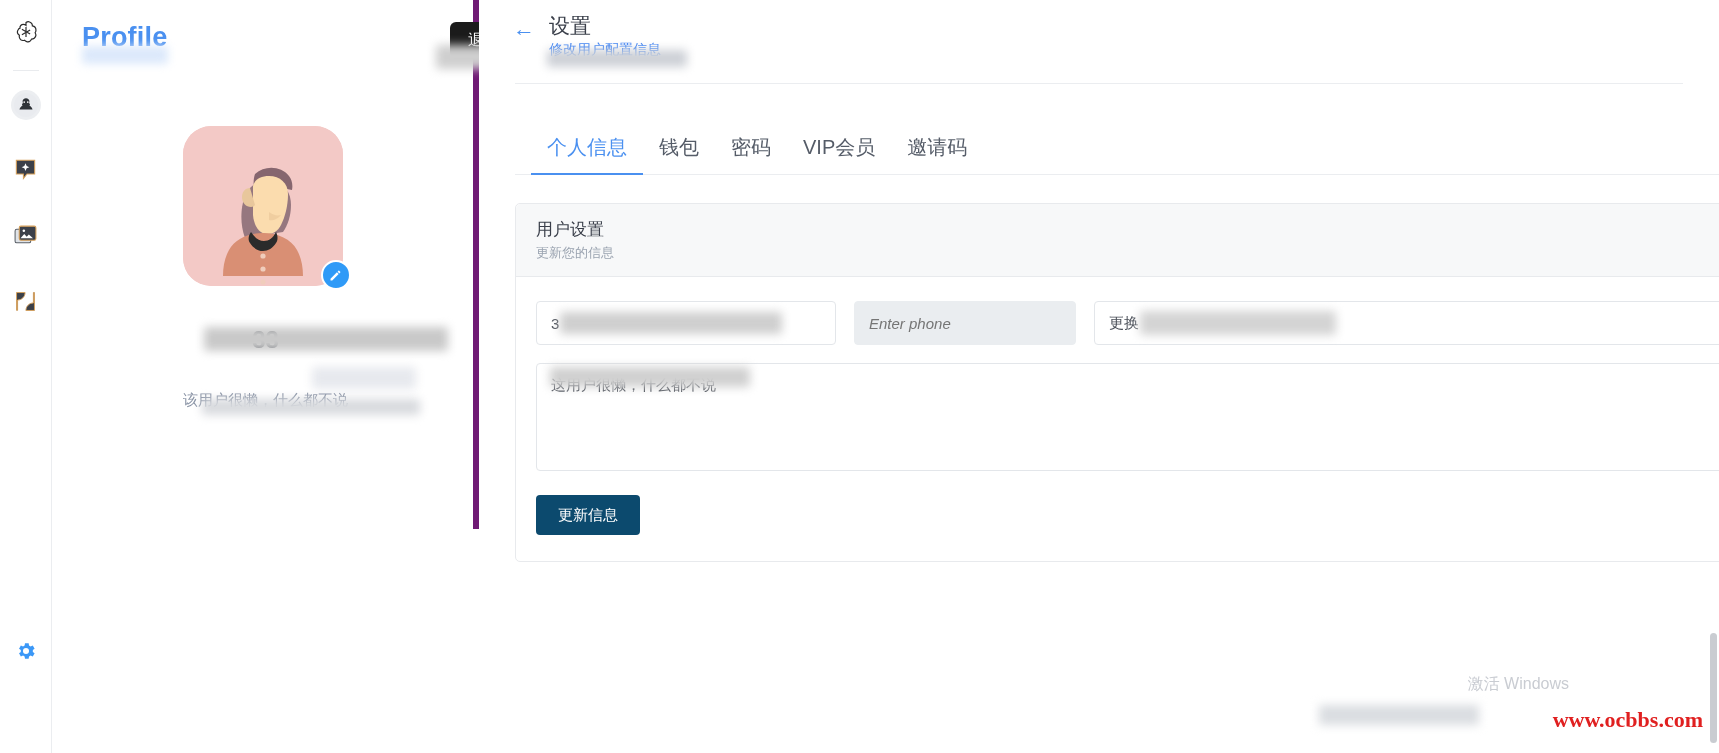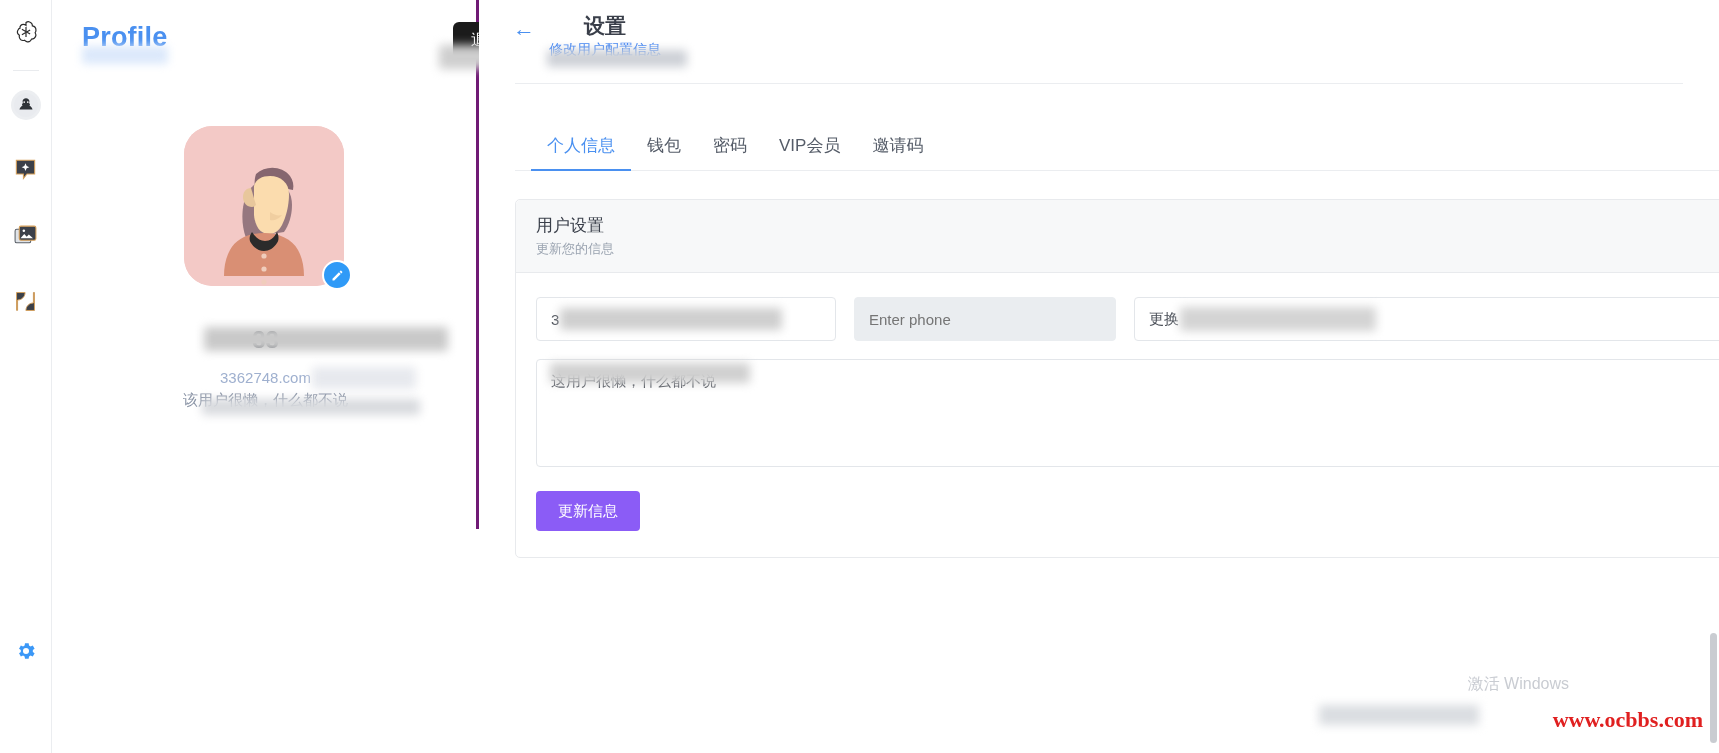"Profile" .profile-col { border-right: 3px solid #701a75 -> 6px solid #701a75 }
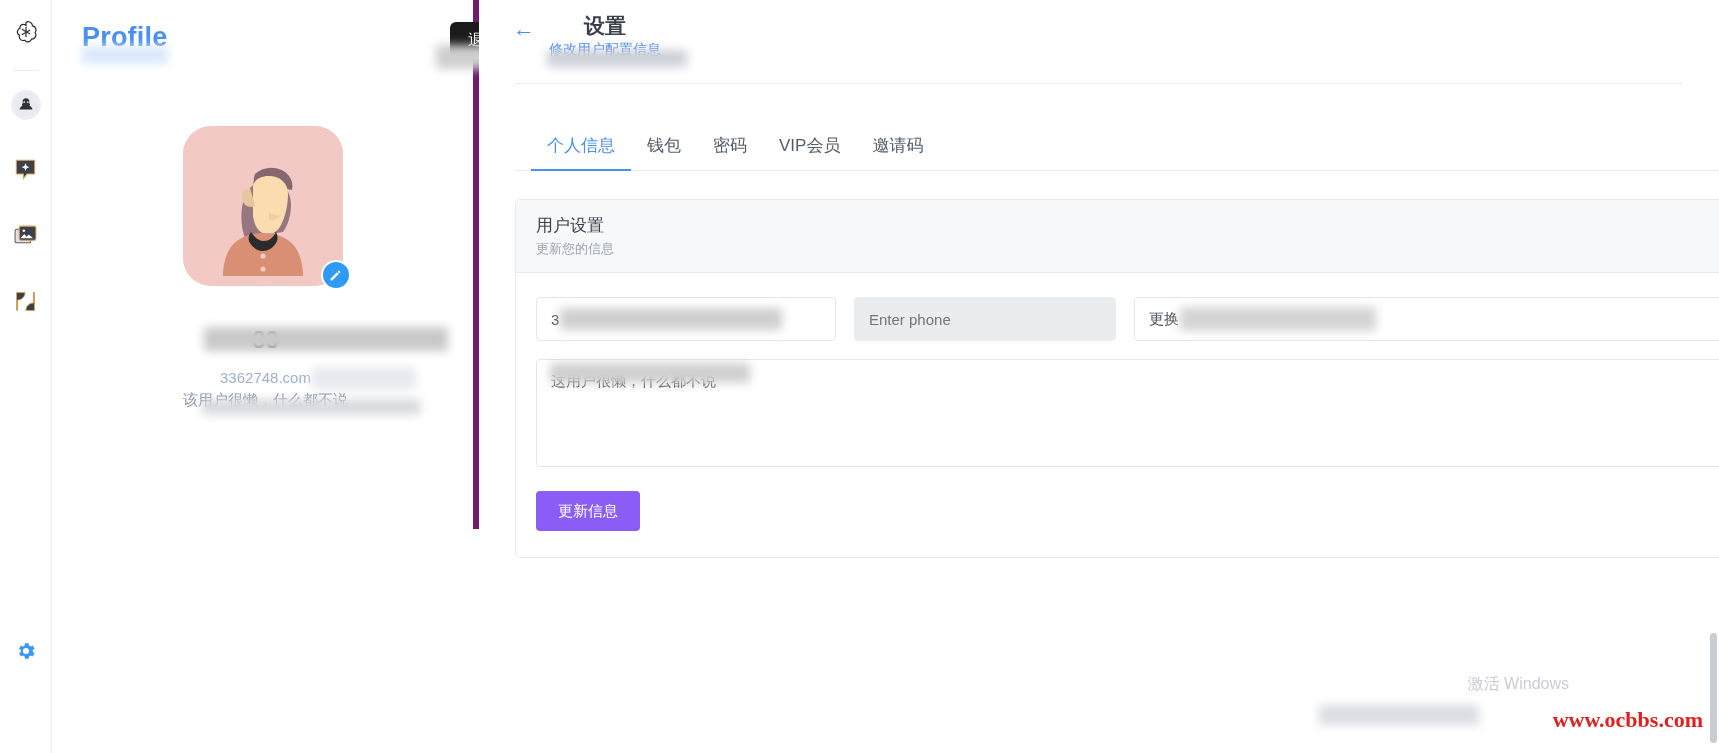"设置" .page-title { font-weight: 700 -> 400; text-align: center -> none }
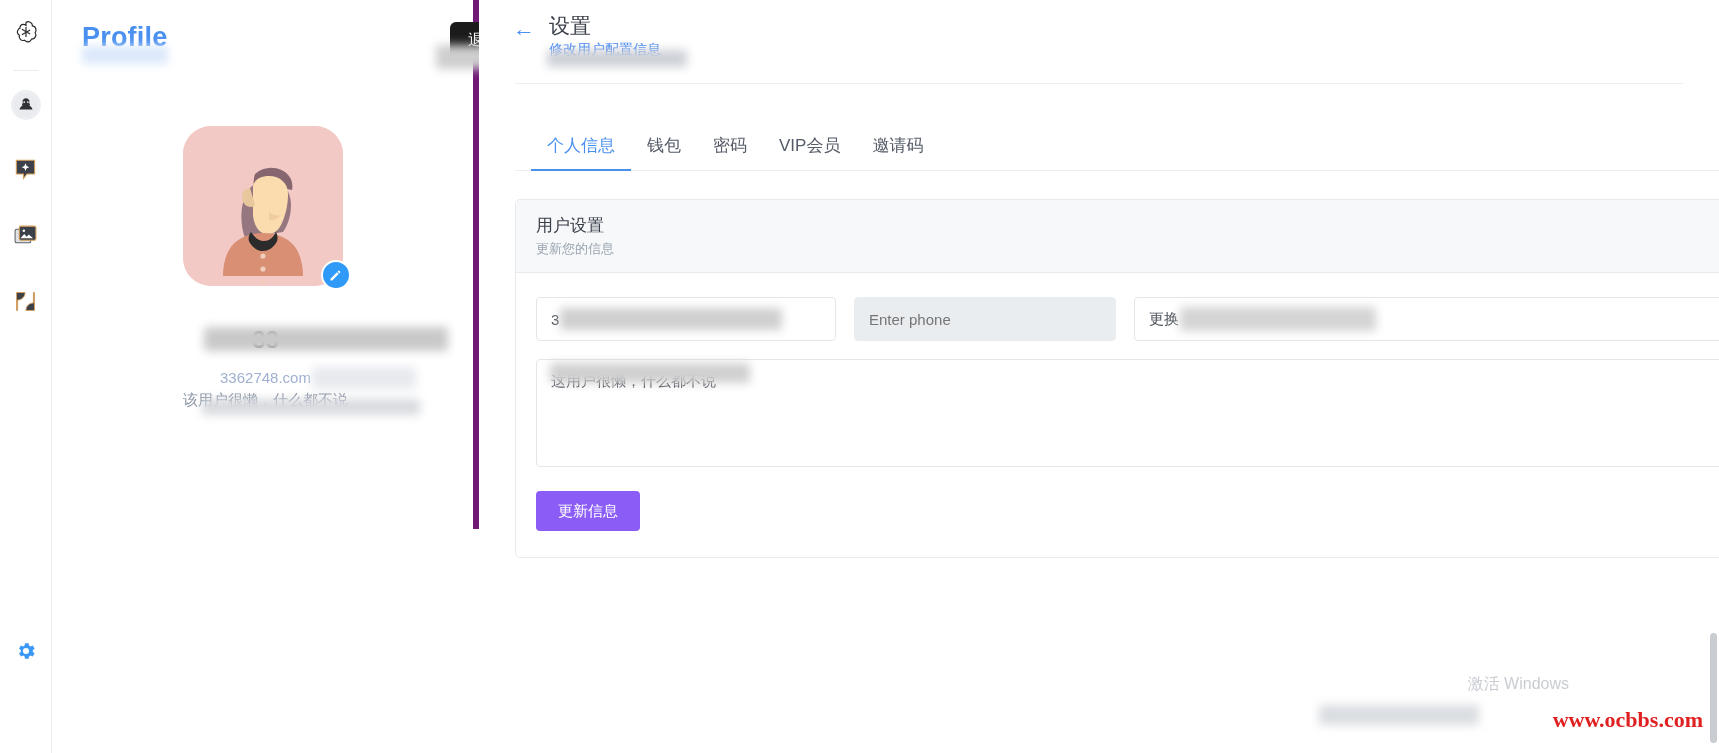"个人信息" .tab { font-size: 17px -> 20px }
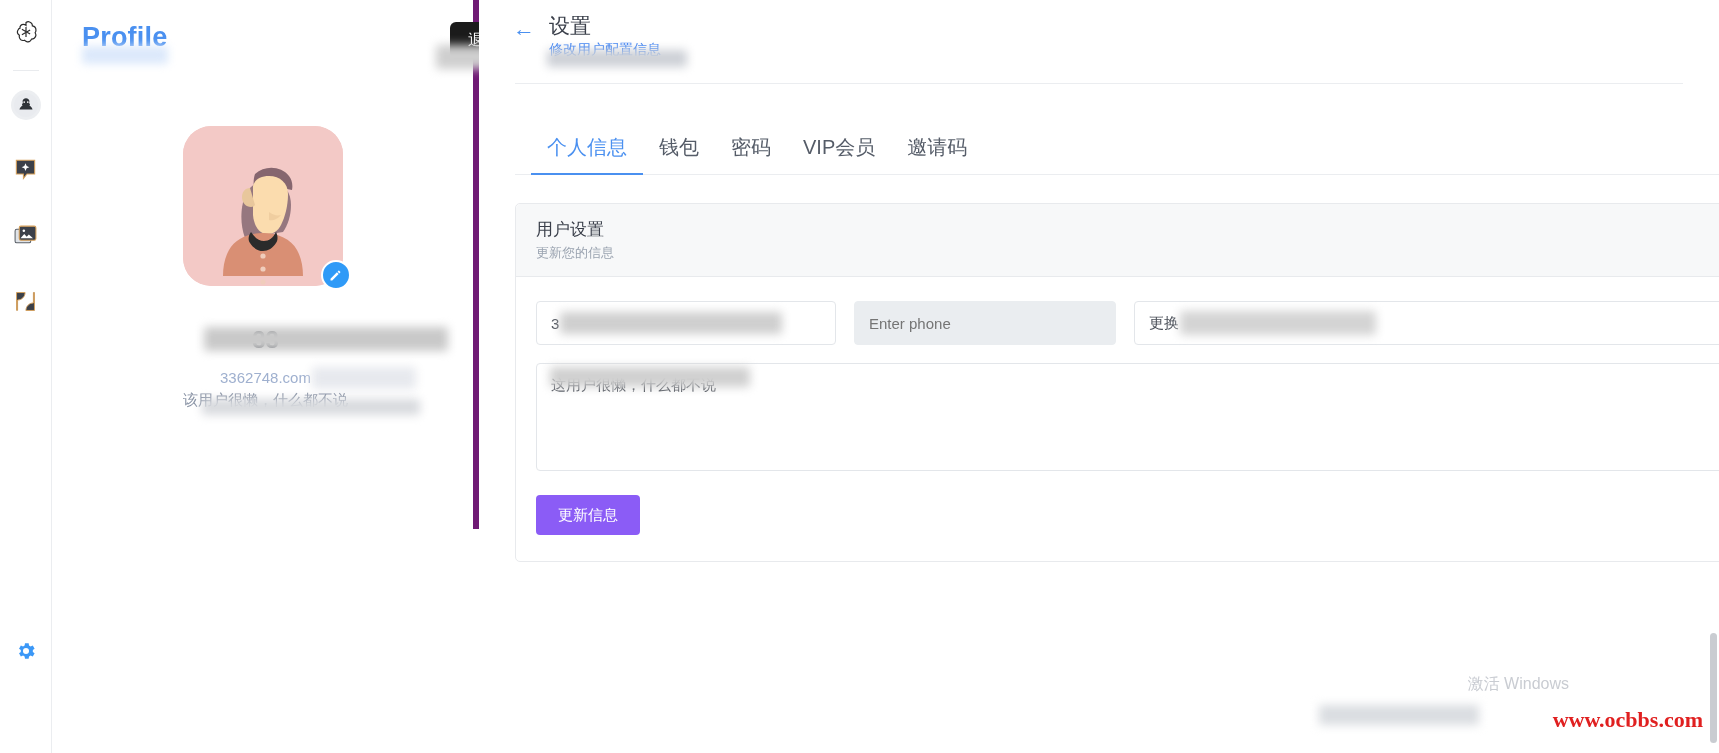"Enter phone" .inp-phone { font-style: none -> italic; width: 262px -> 222px }
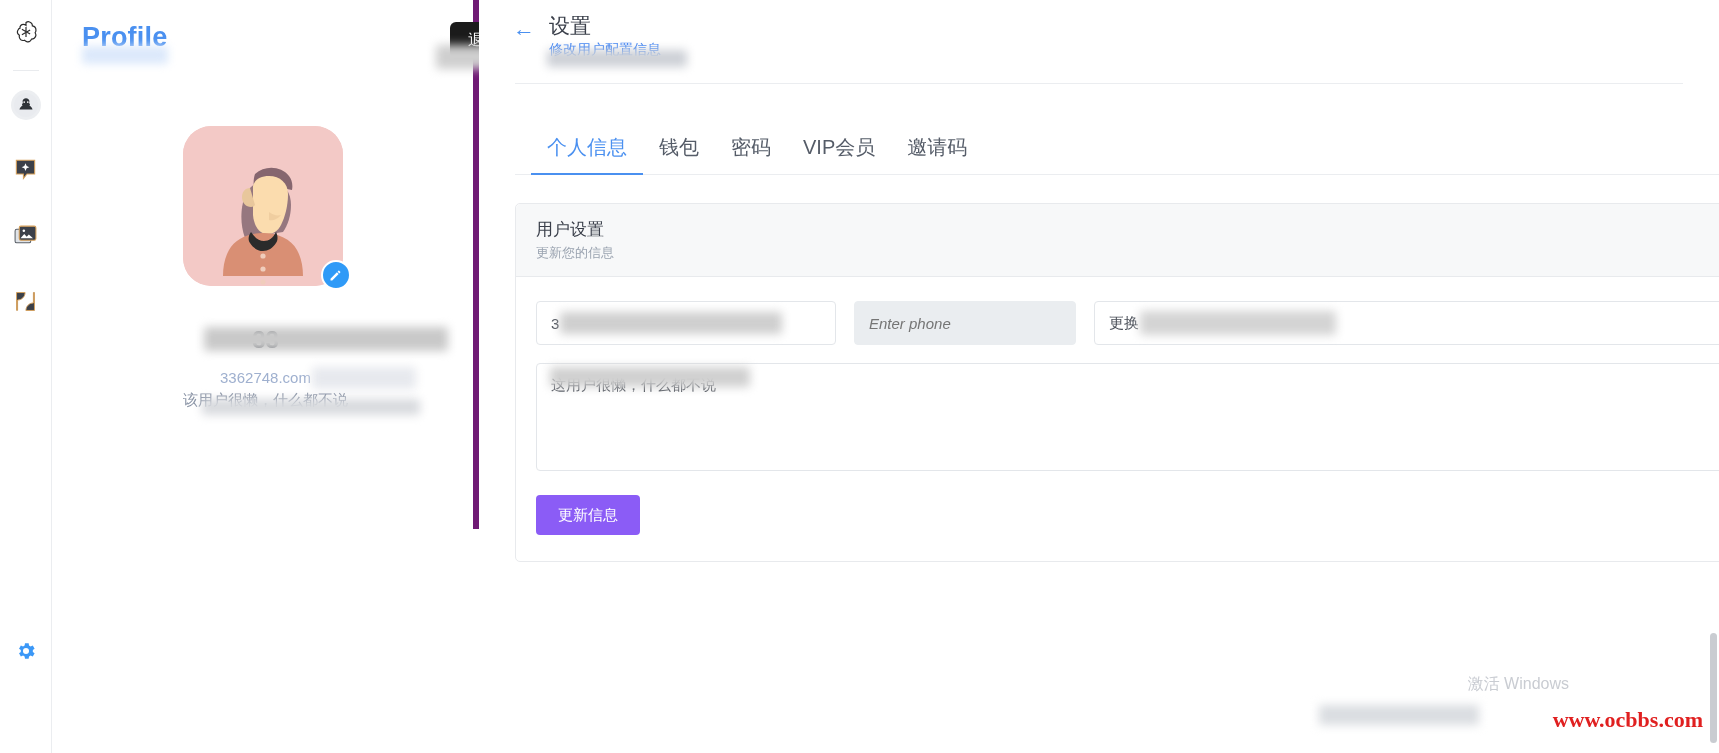"3362748.com" div.user-email { html: <div> <span>3362748</span><span>.com</span> </div> -> none }
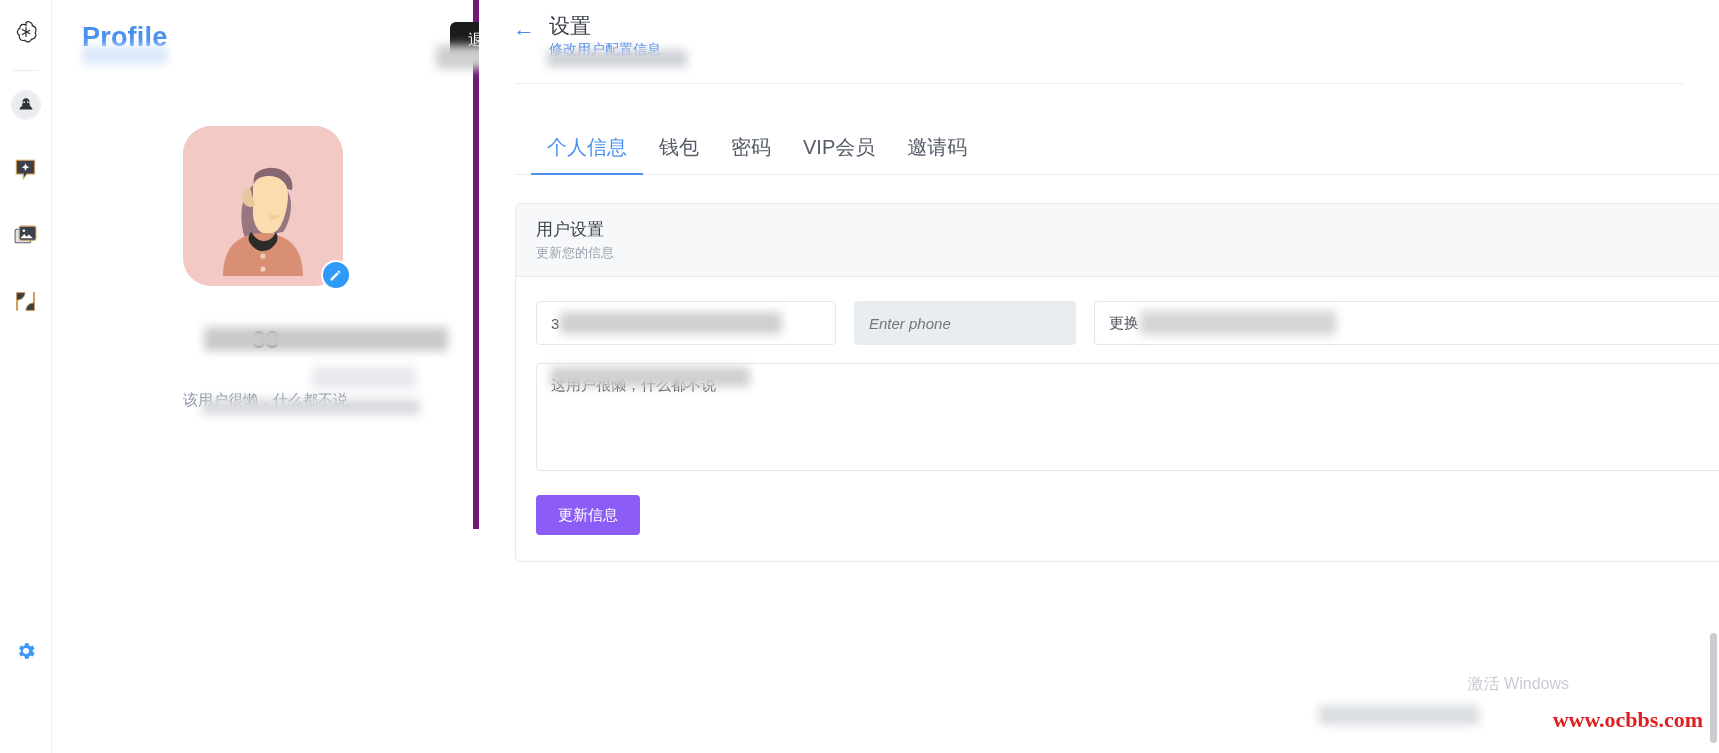"更新信息" .btn-submit { background: #8b5cf6 -> #0c4a6e }
